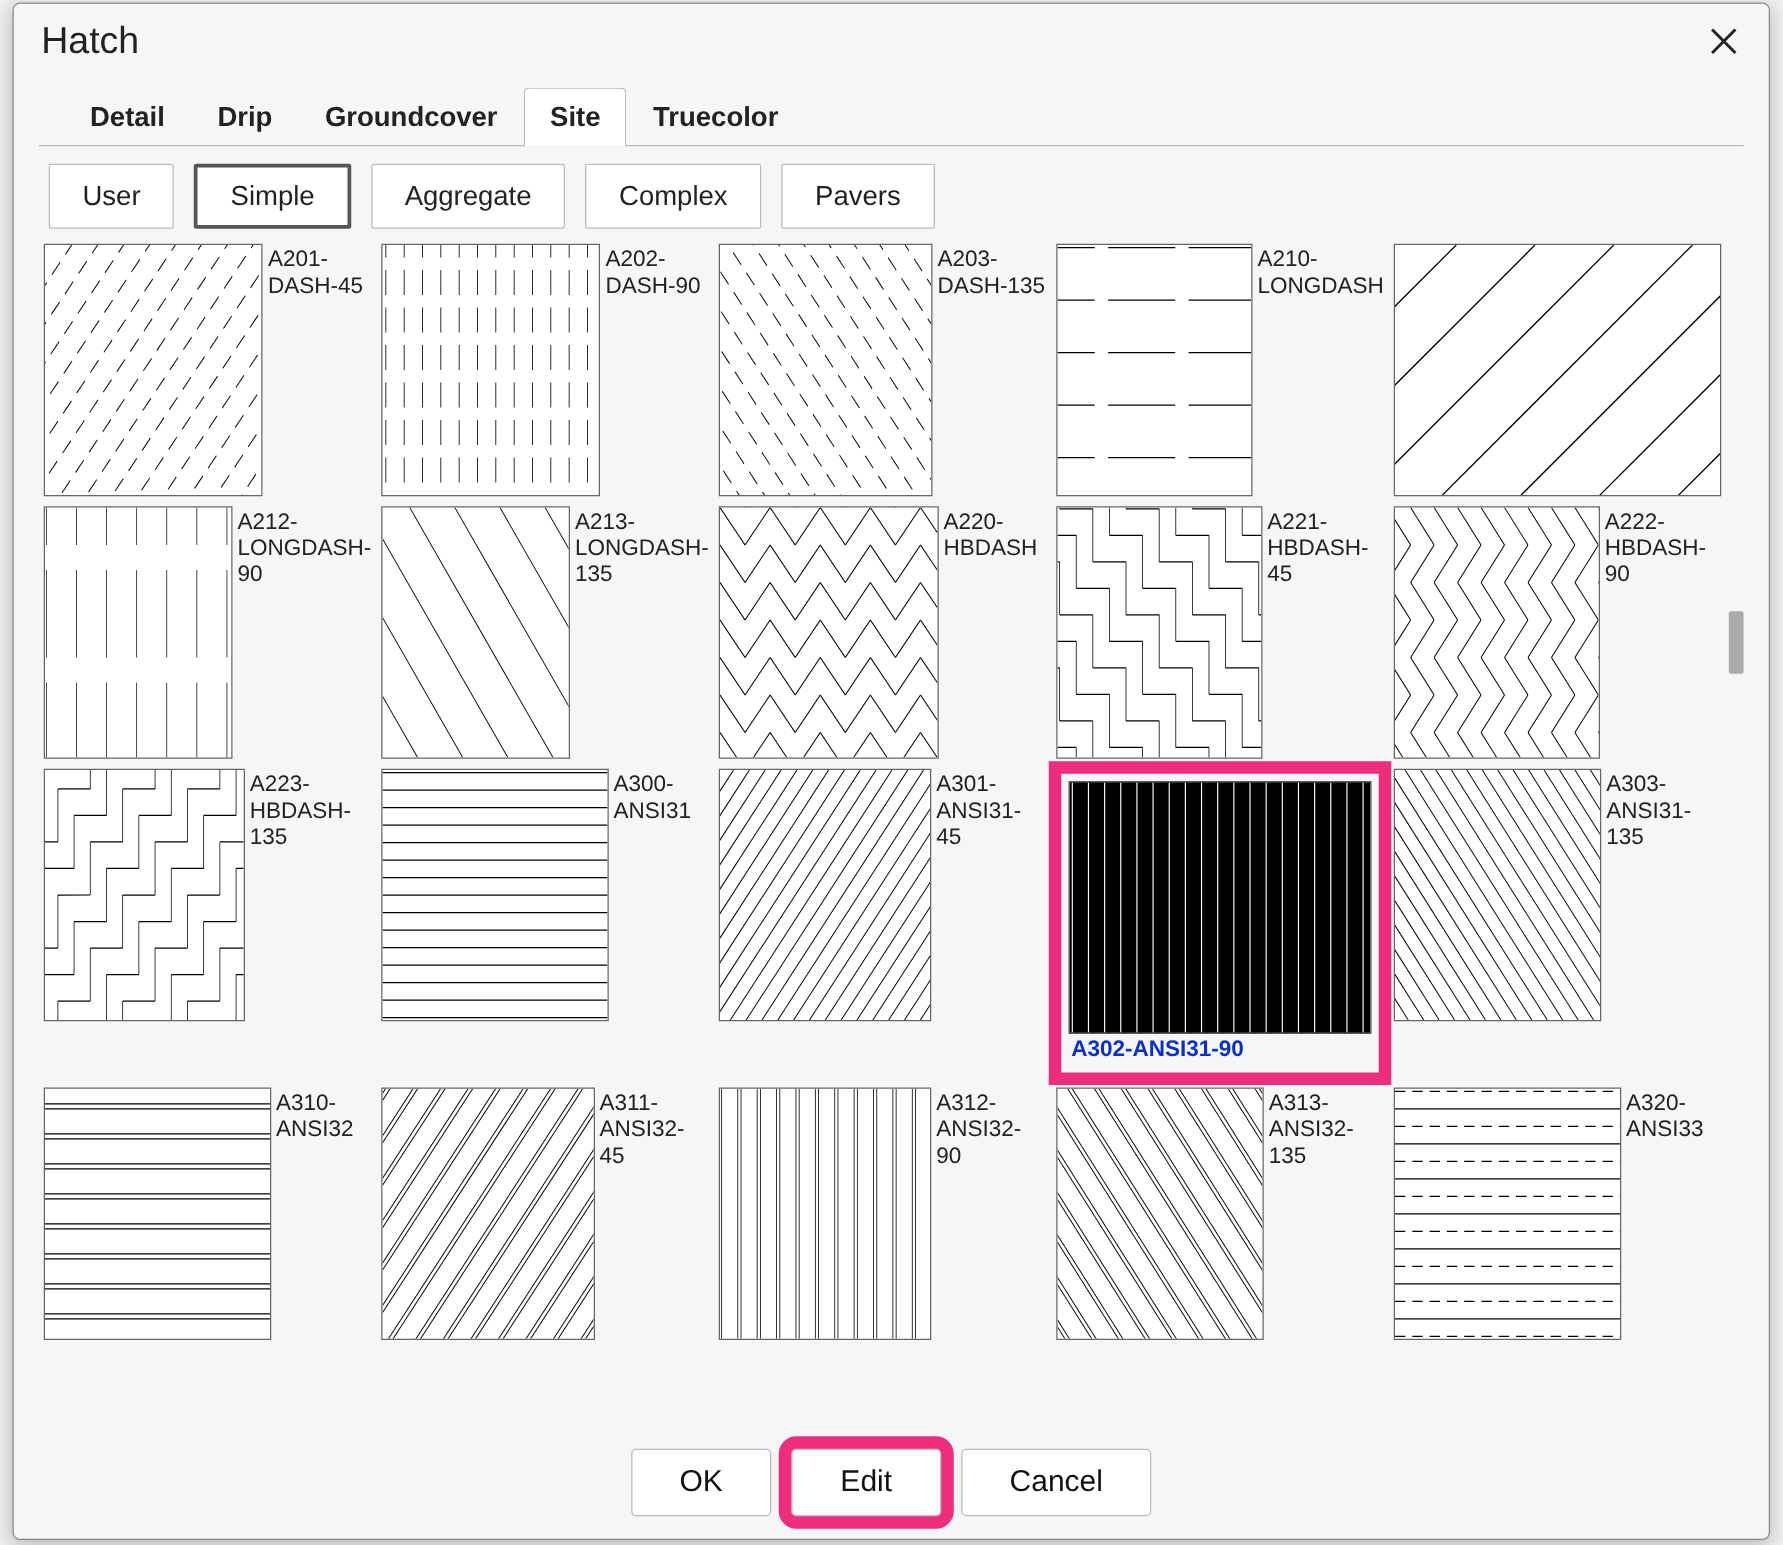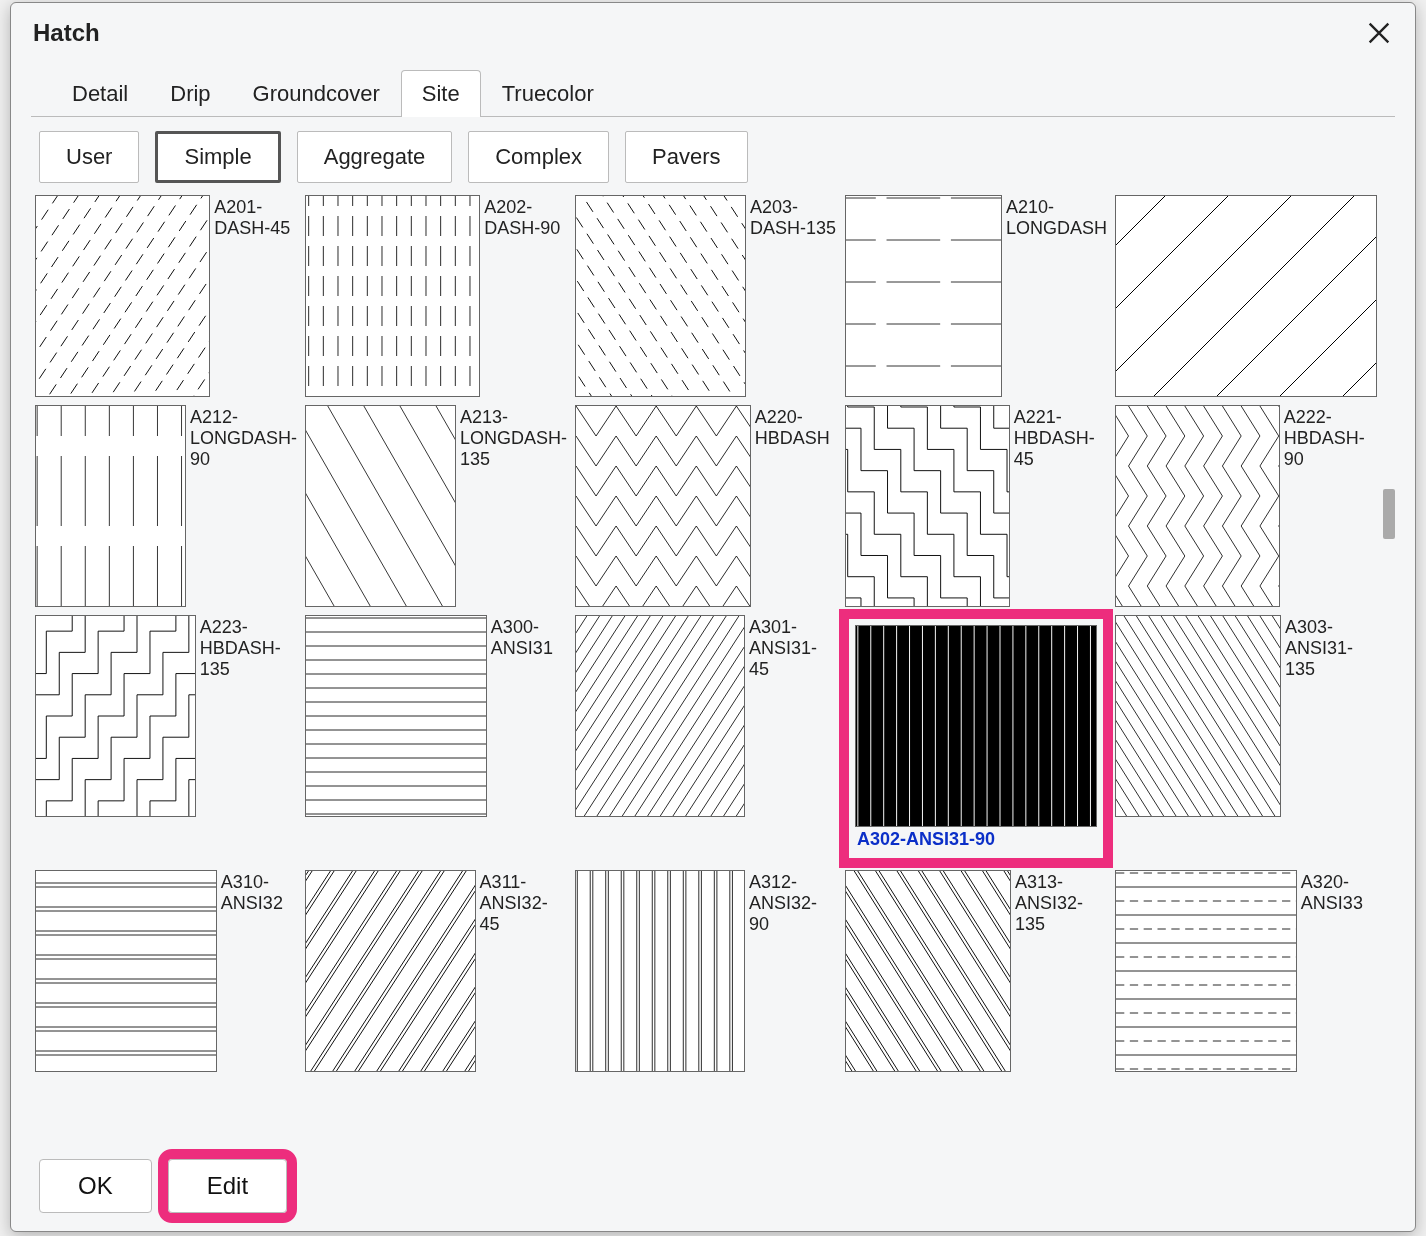"Hatch" .titlebar .title { font-size: 24px -> 30px; font-weight: bold -> none }
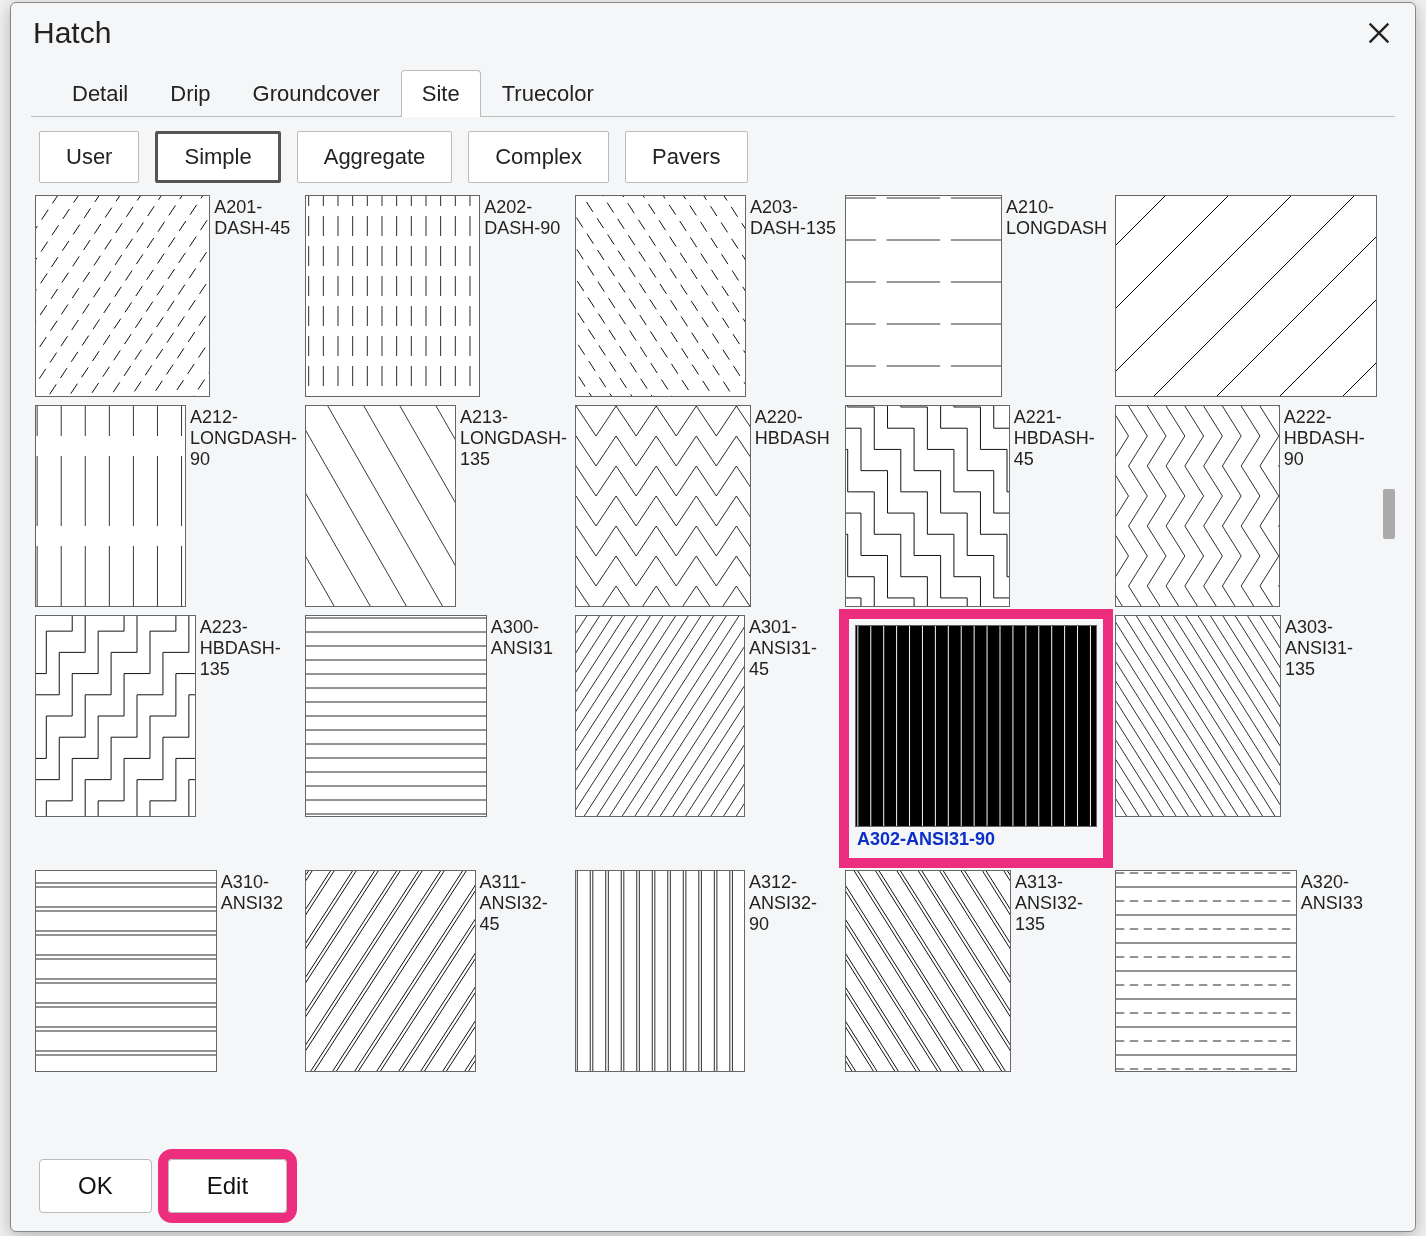"Detail" .tabstrip { font-weight: none -> bold }
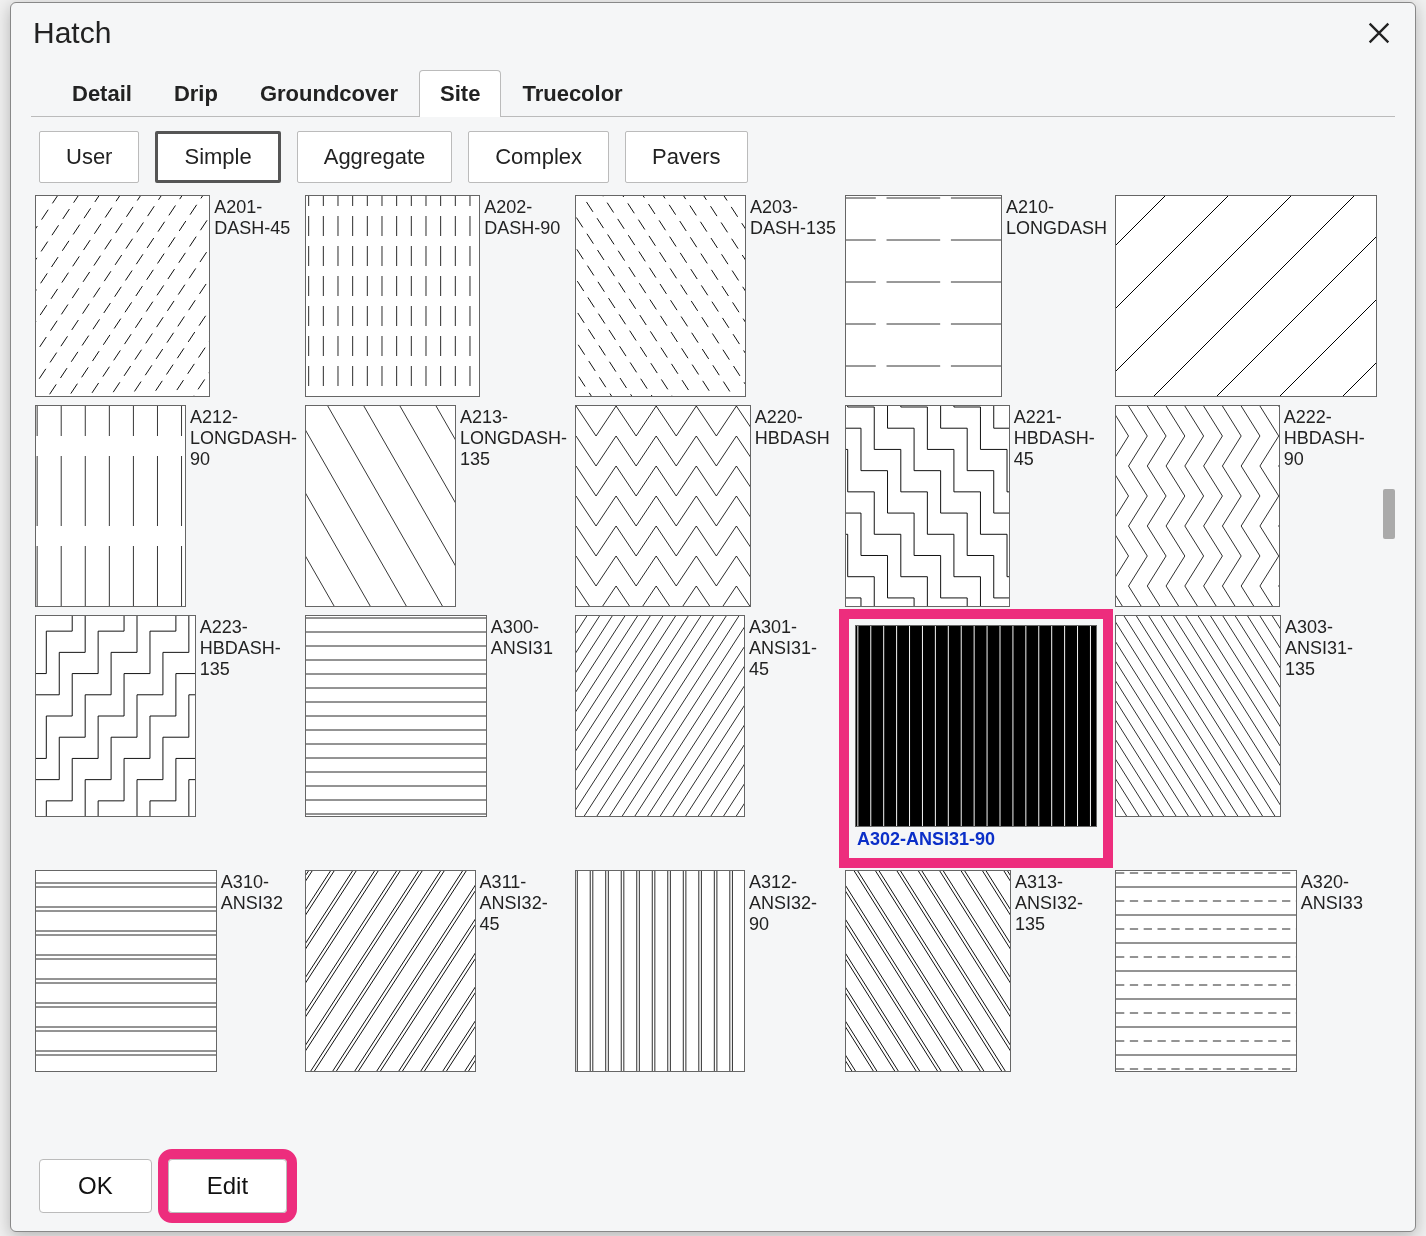"OK" .footer { justify-content: flex-start -> center }
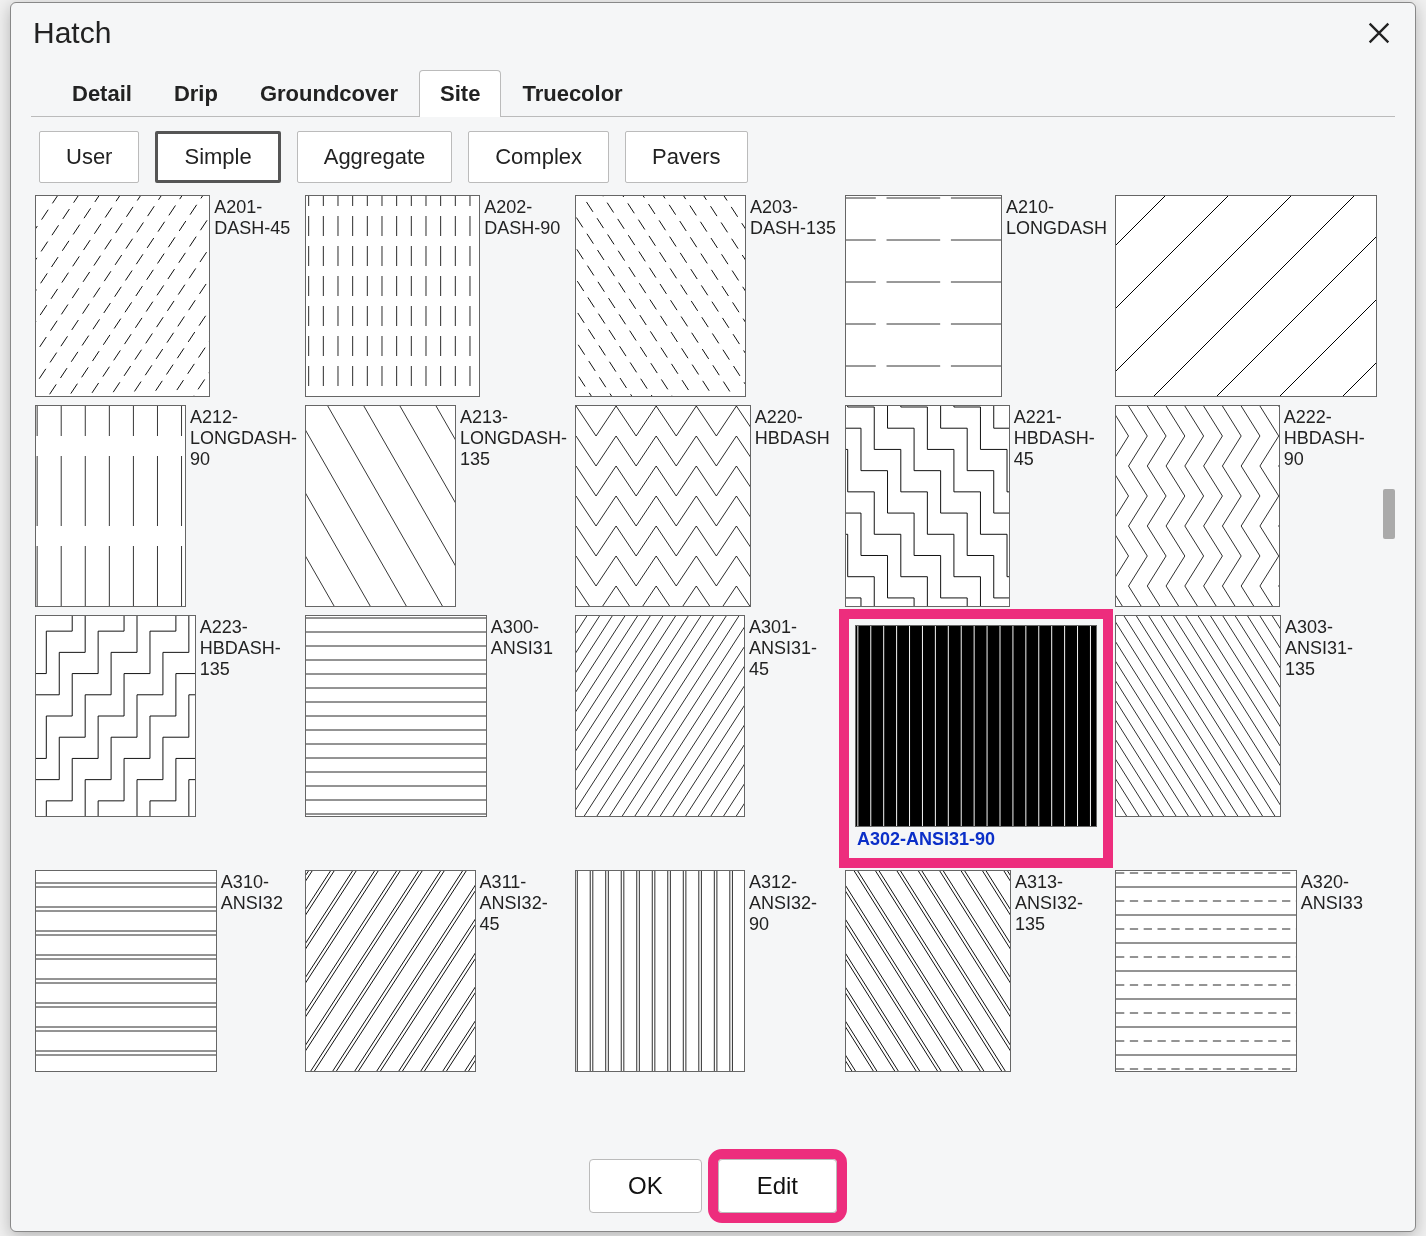"Cancel" button.btn { html: none -> <button>Cancel</button> }
